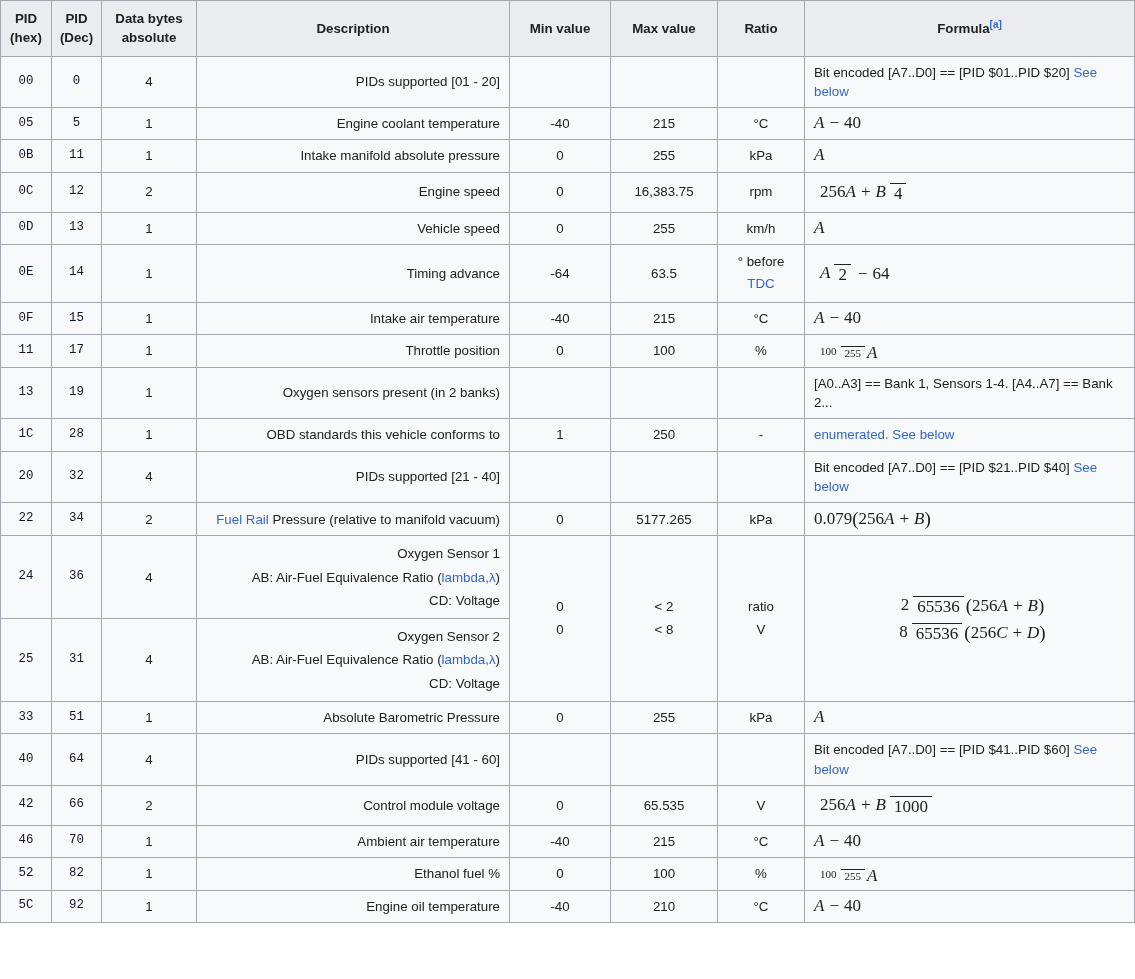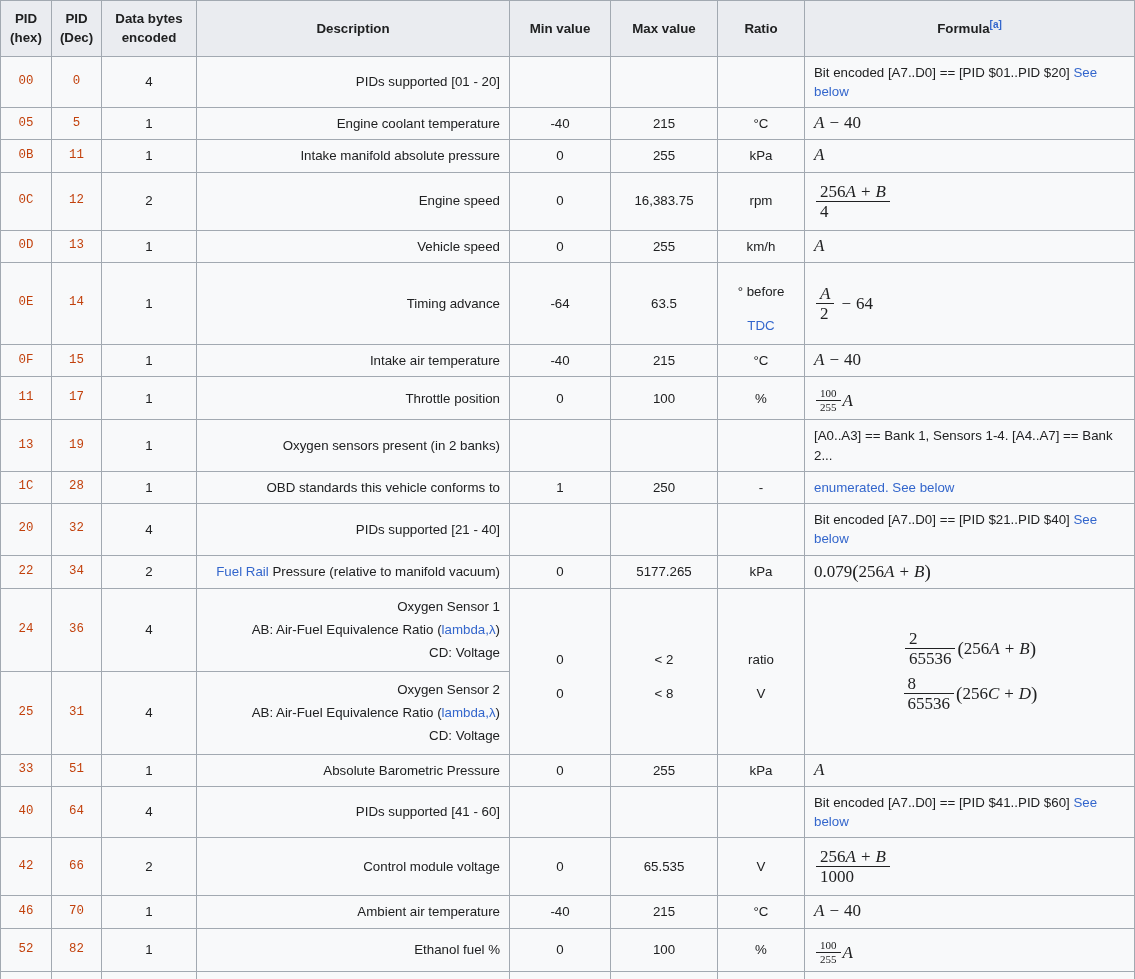"encoded" div { text: encoded -> absolute }
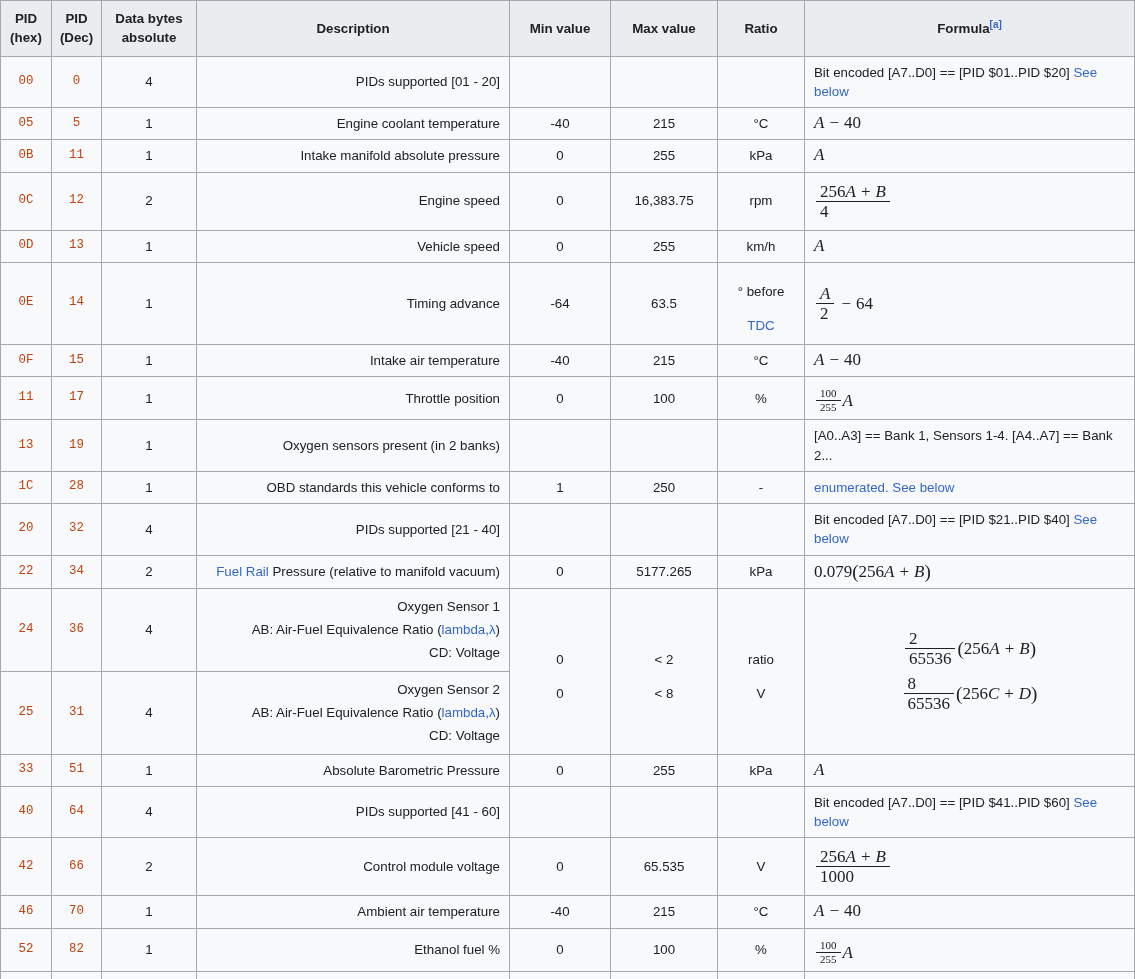"00" td.hex, td.dec { color: #c2410c -> #0f172a }
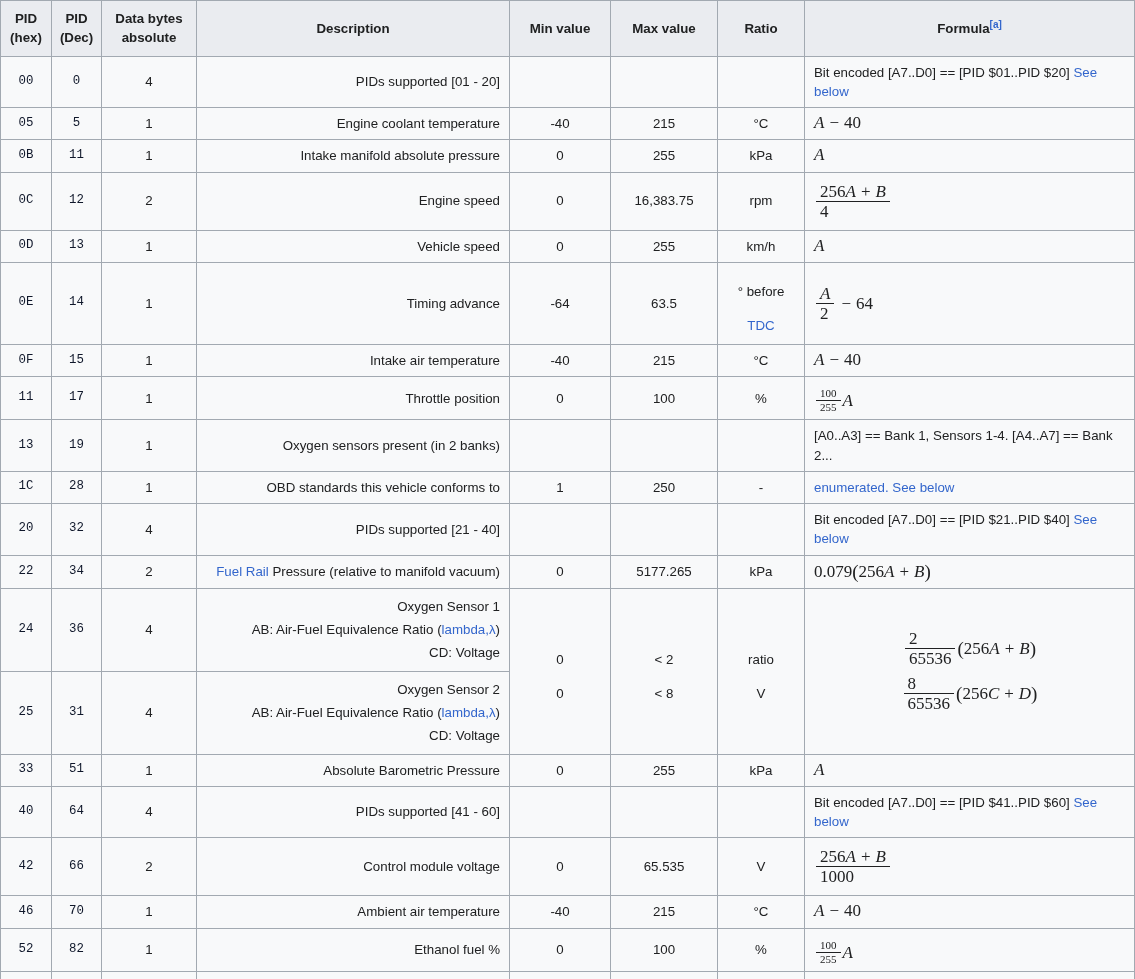"256A + B" .frac { align-items: none -> center; flex-direction: column -> row }
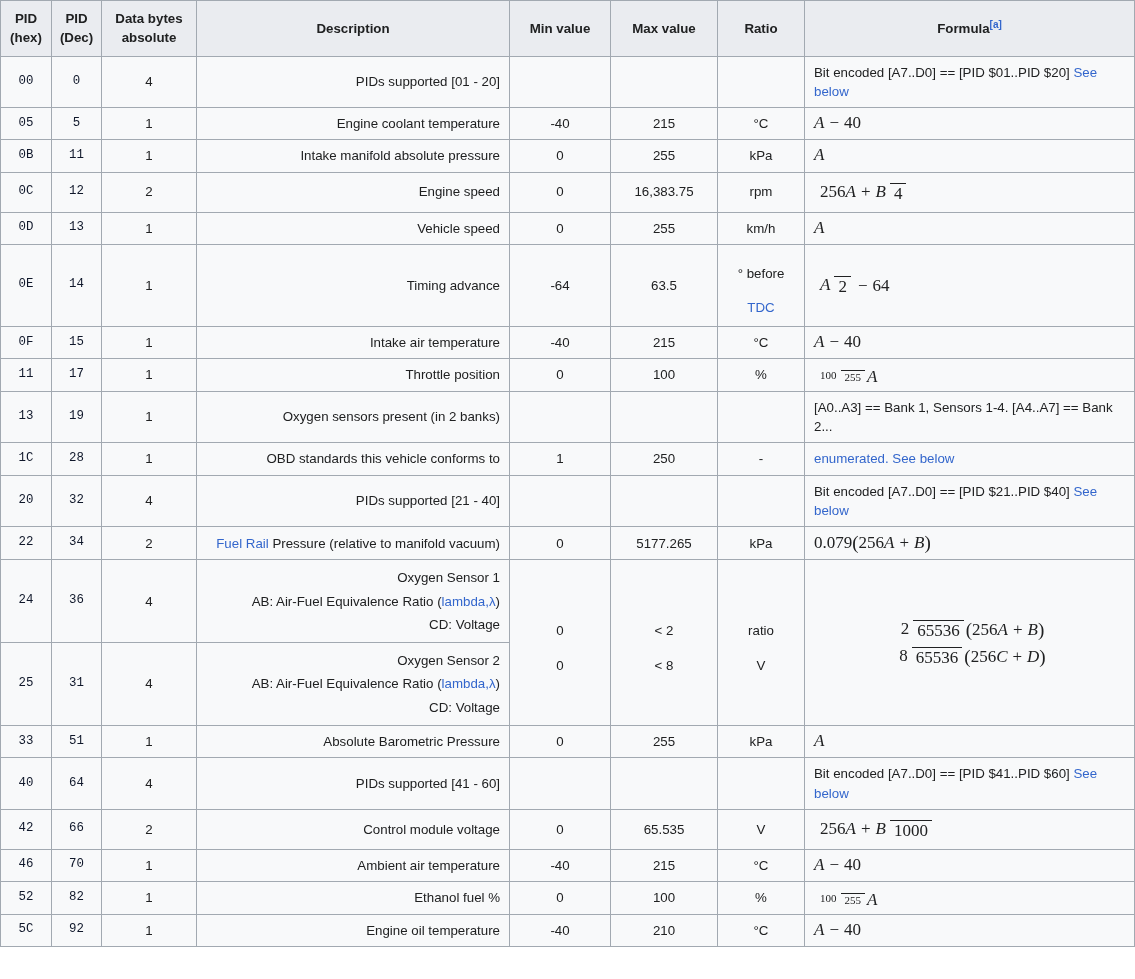"° before" .multiline > div { margin-top: 12px -> none }
